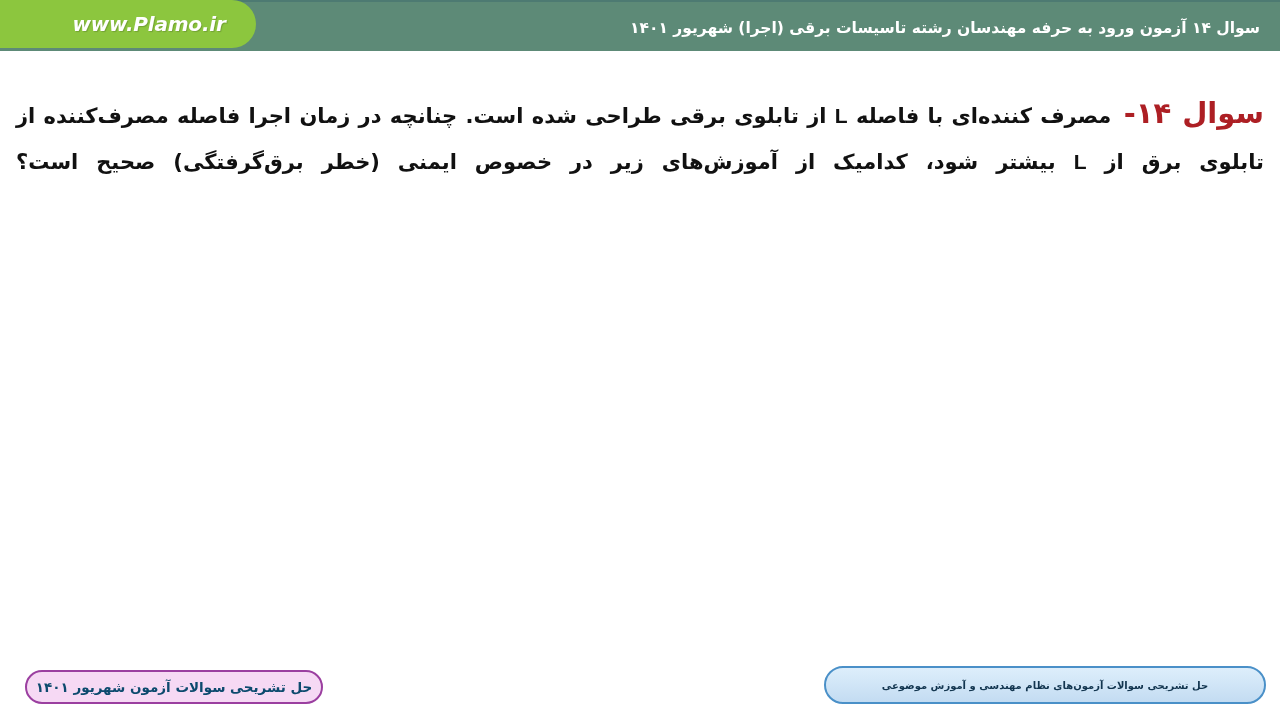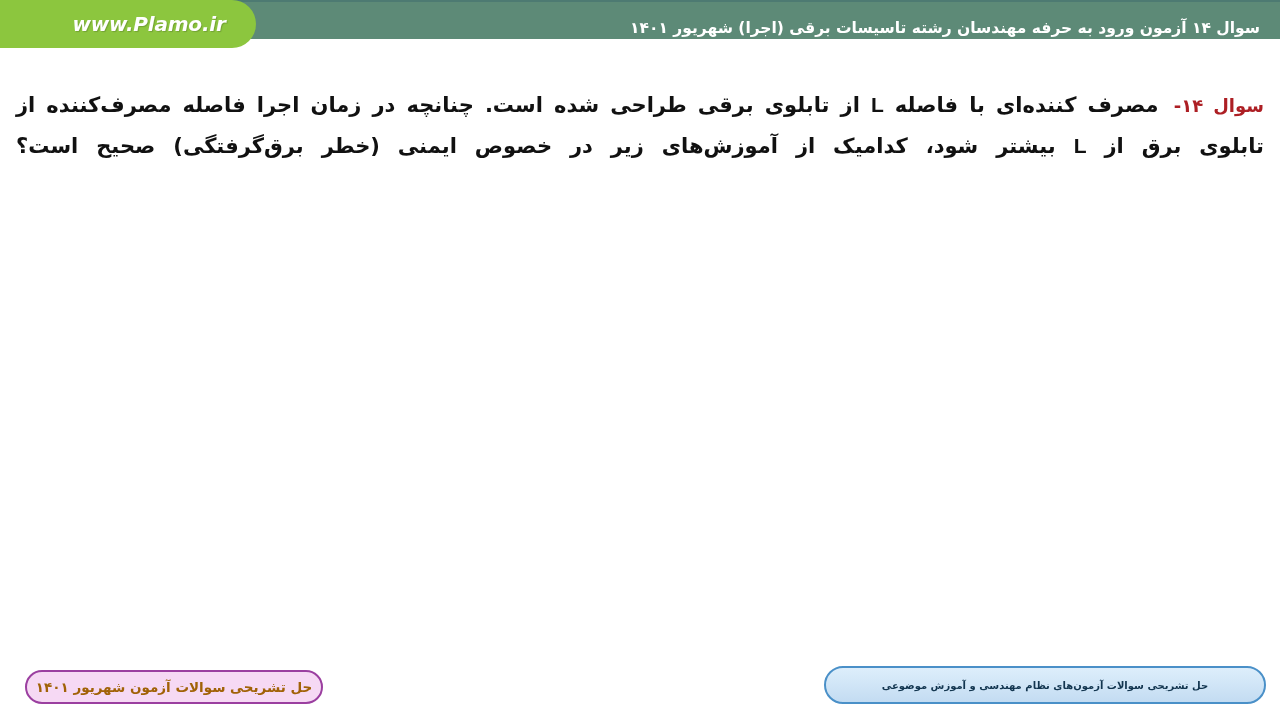"سوال ۱۴ آزمون ورود به" .header-bar { height: 39px -> 51px }
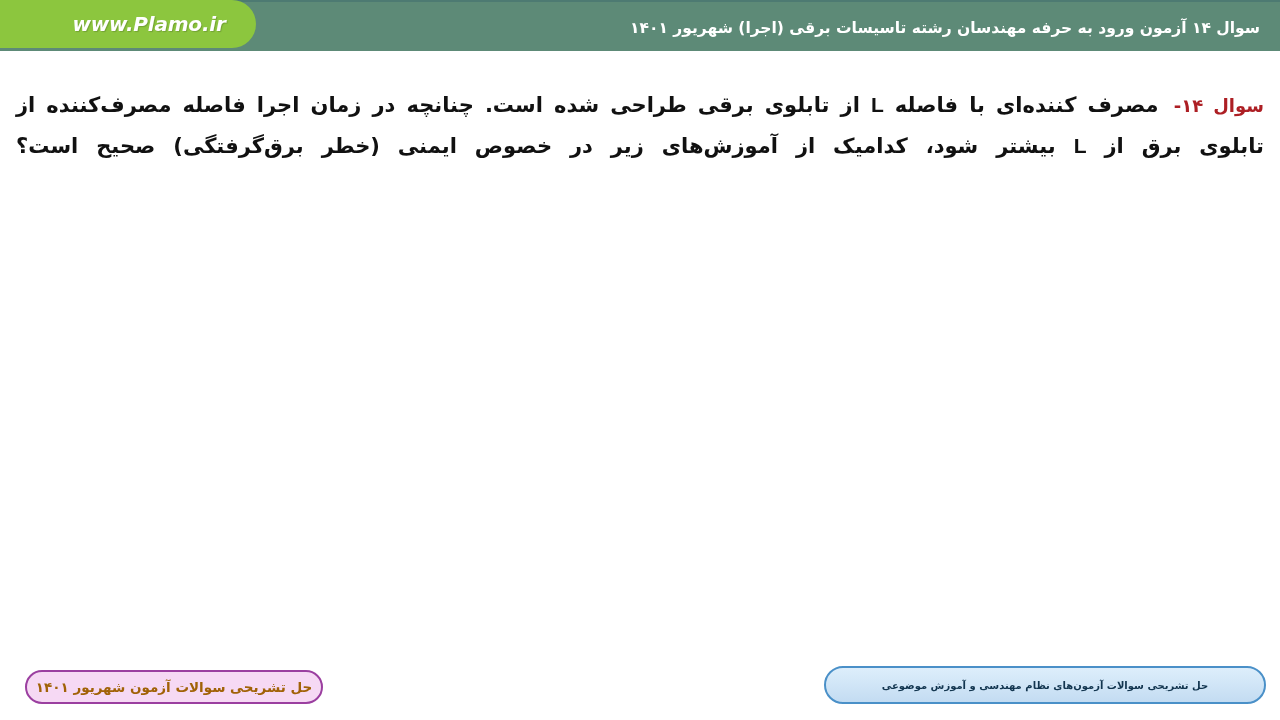"سوال ۱۴-" .question-label { font-size: 18px -> 29px }
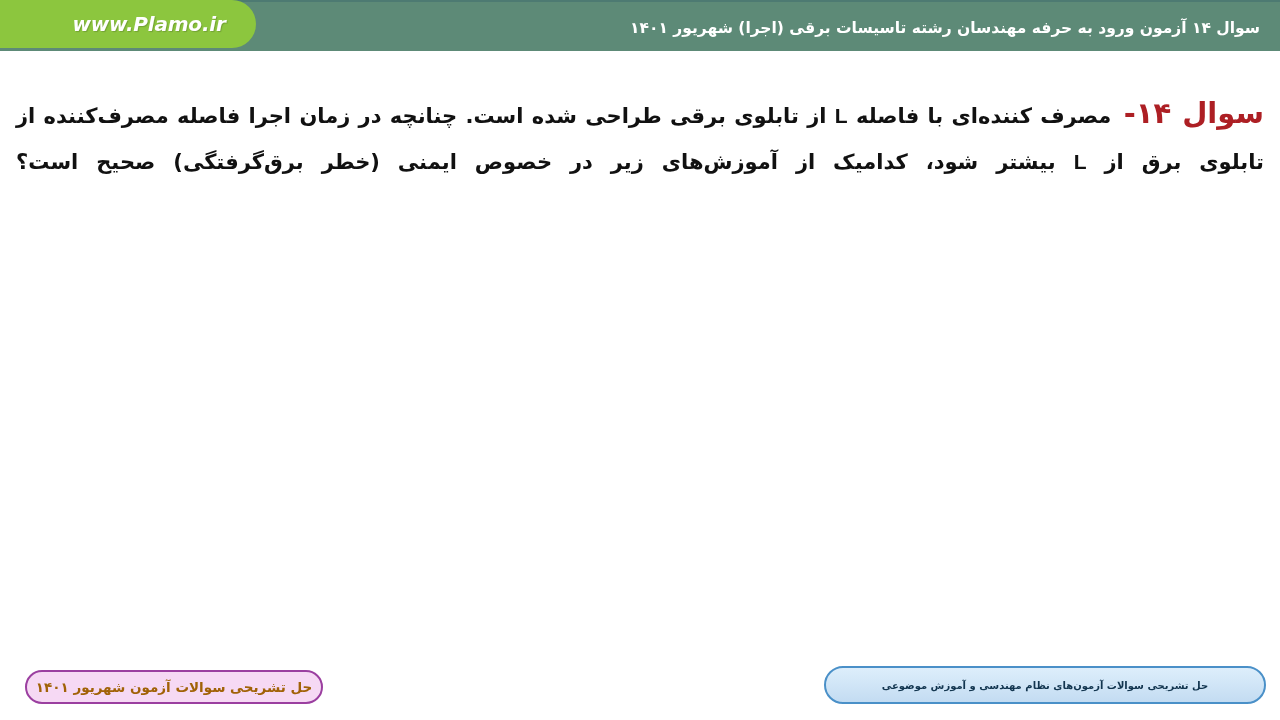"حل تشریحی سوالات آزمون شهریور" .btn-pink-label { color: #a16207 -> #0c4a6e }
